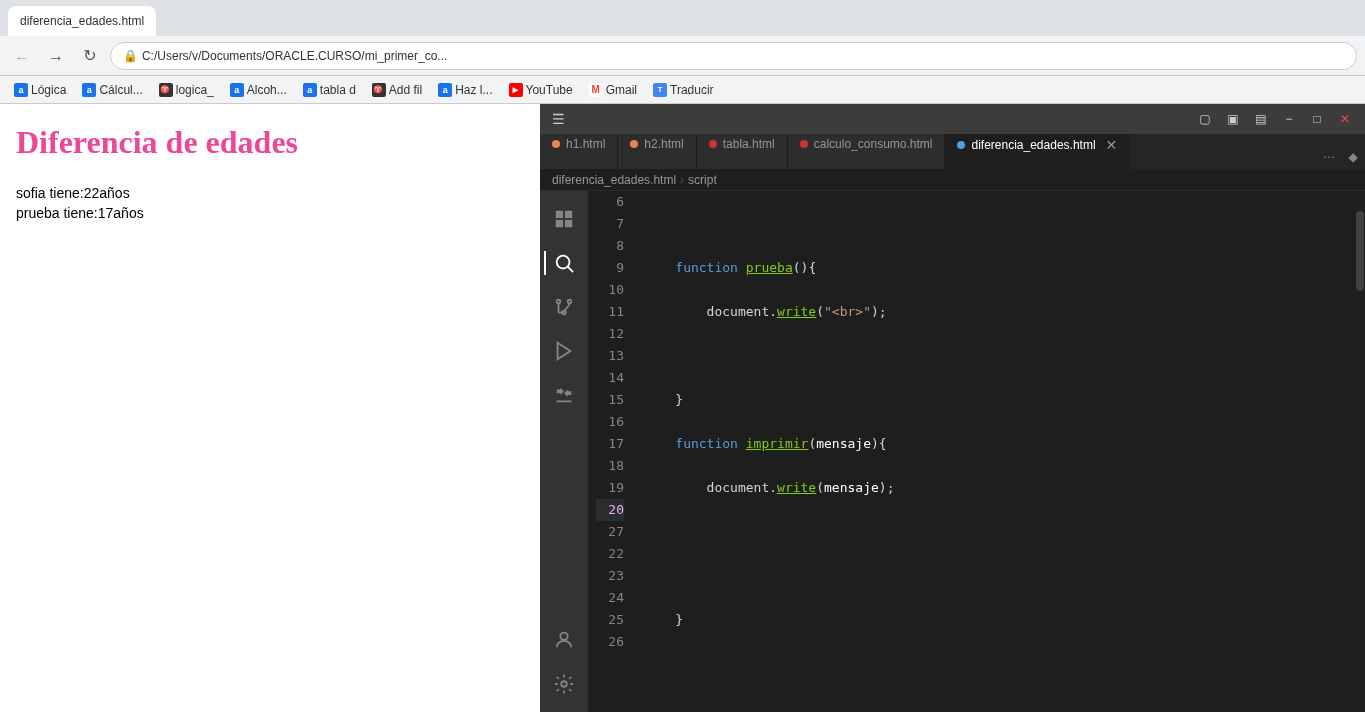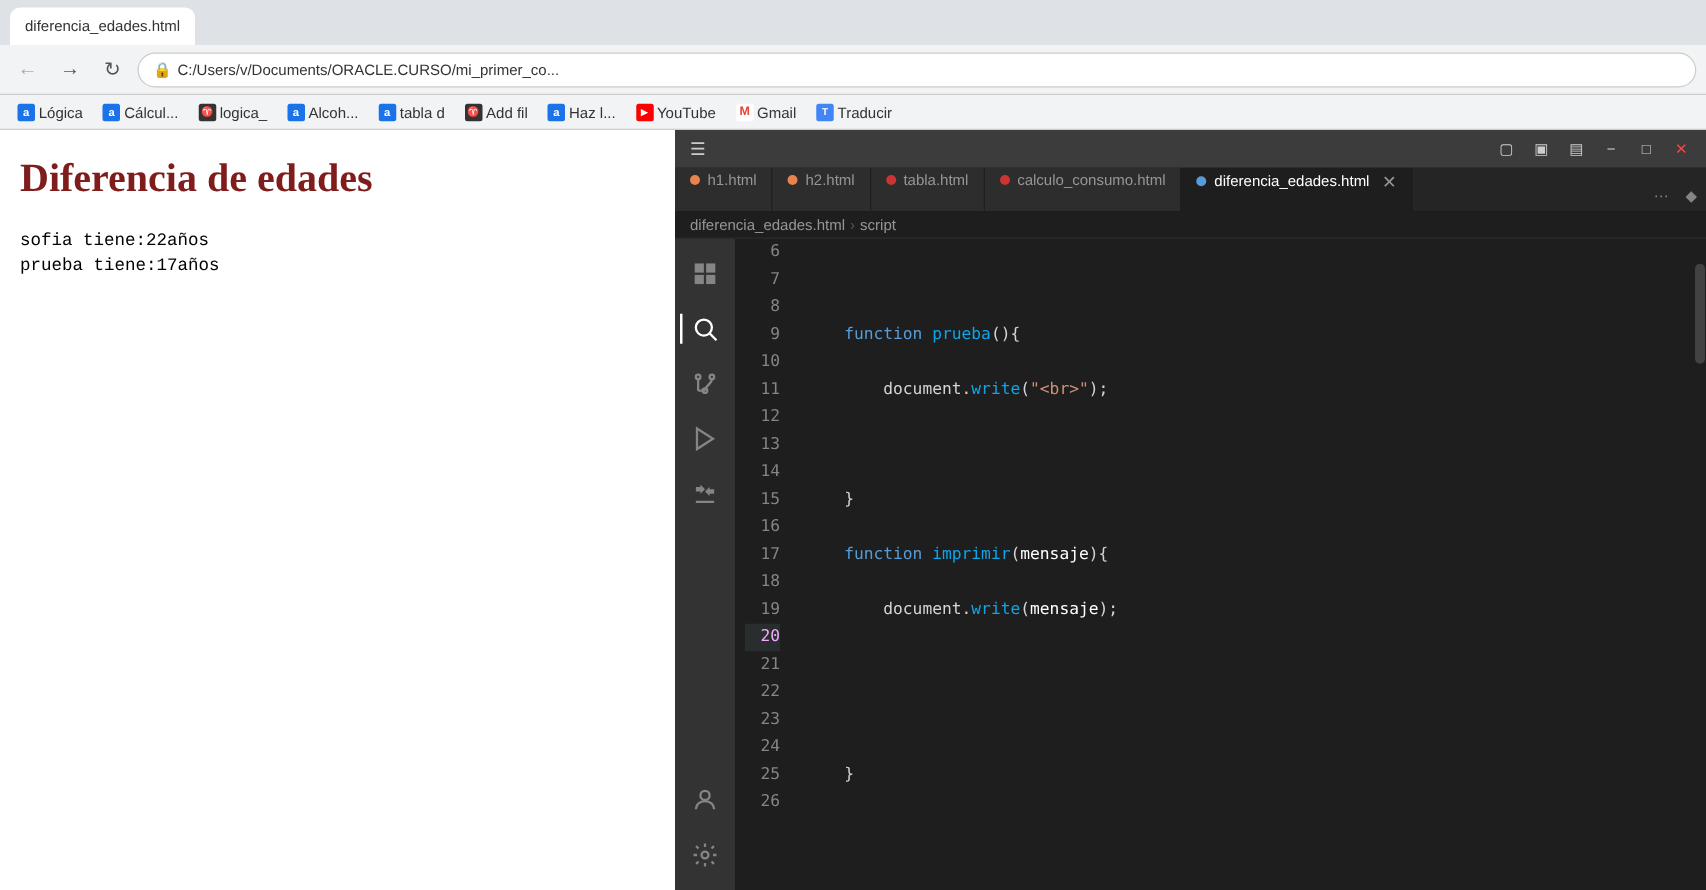"Diferencia de edades" .preview-title { color: #7f1d1d -> #ec4899 }
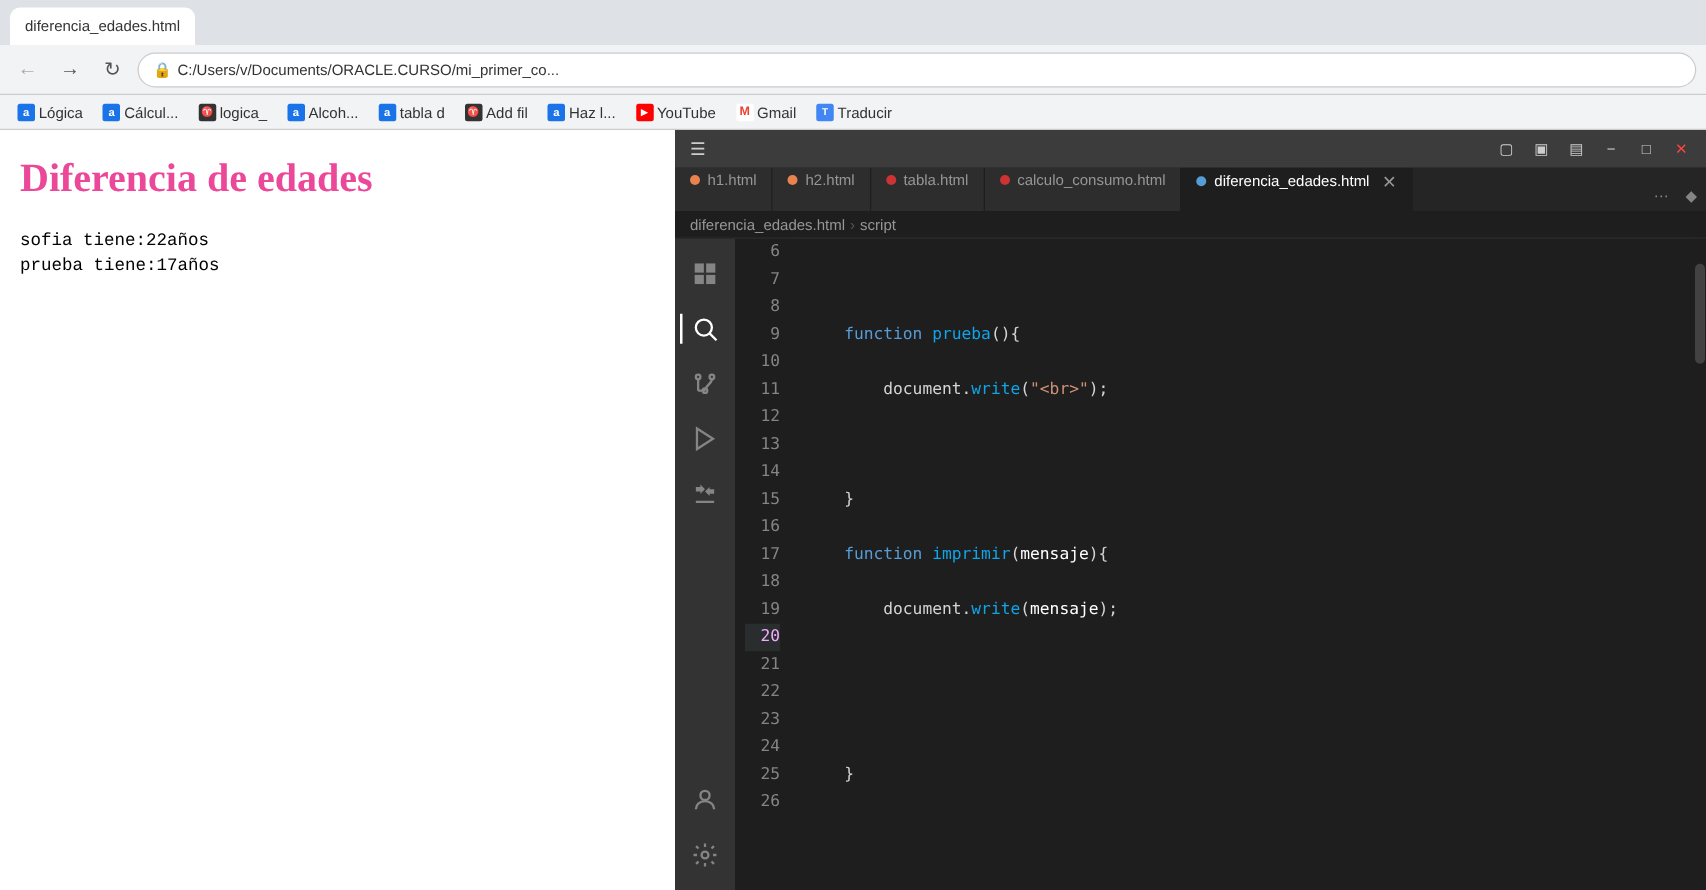"sofia tiene:22años" .preview-line { font-family: Liberation Mono, monospace -> Liberation Sans, sans-serif }
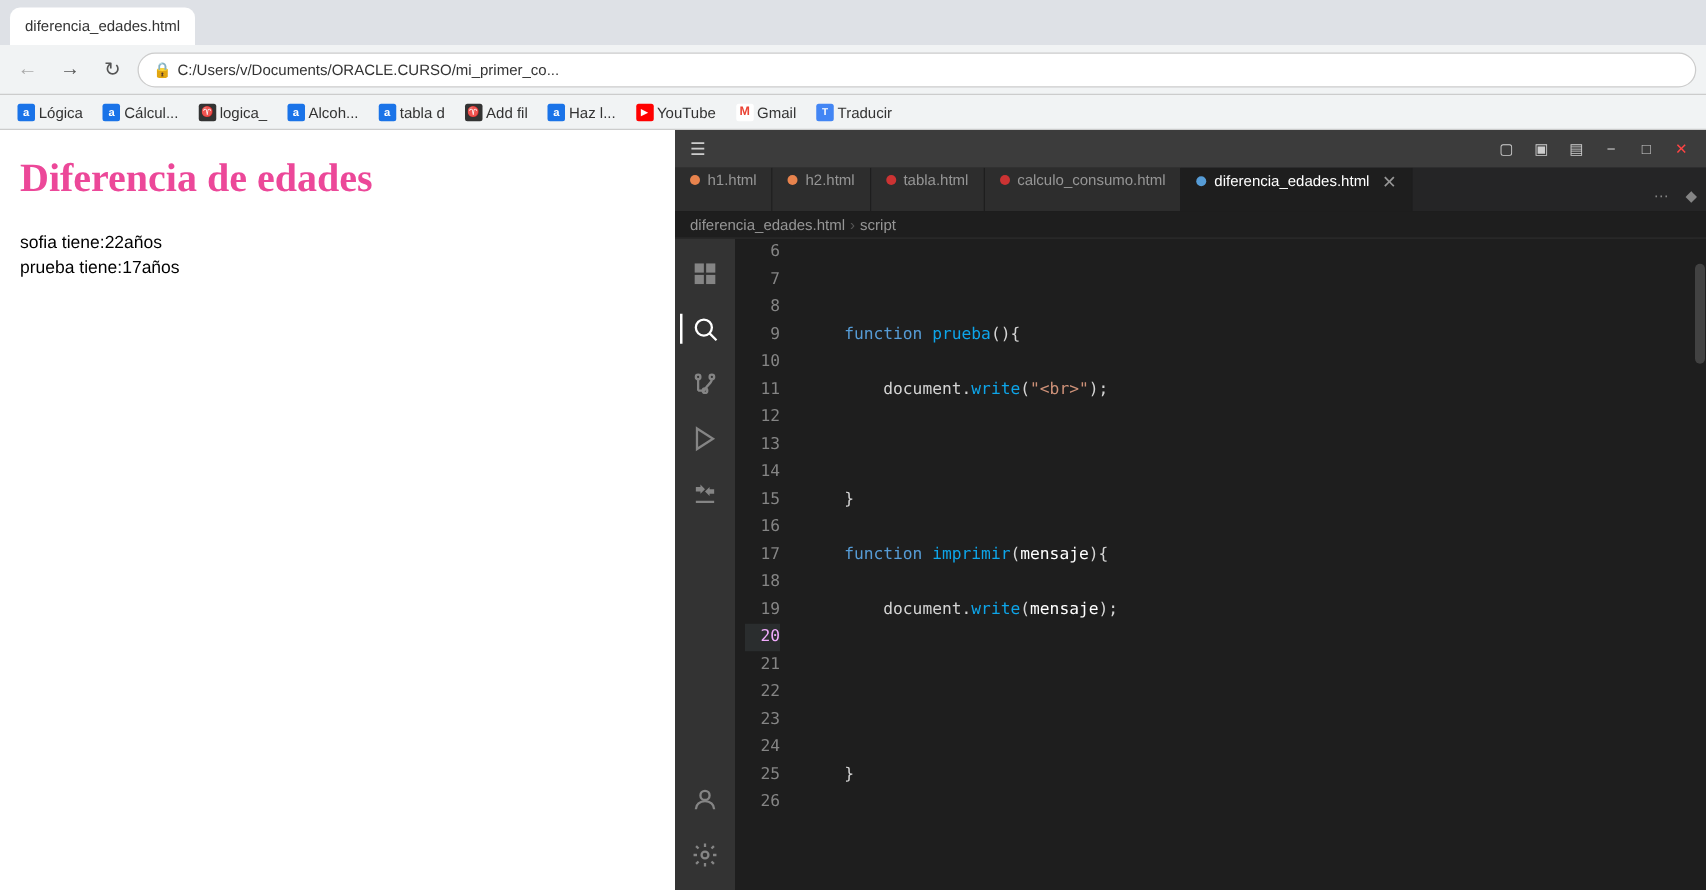"prueba" .fn { color: #0ea5e9 -> #84cc16; text-decoration: none -> underline }
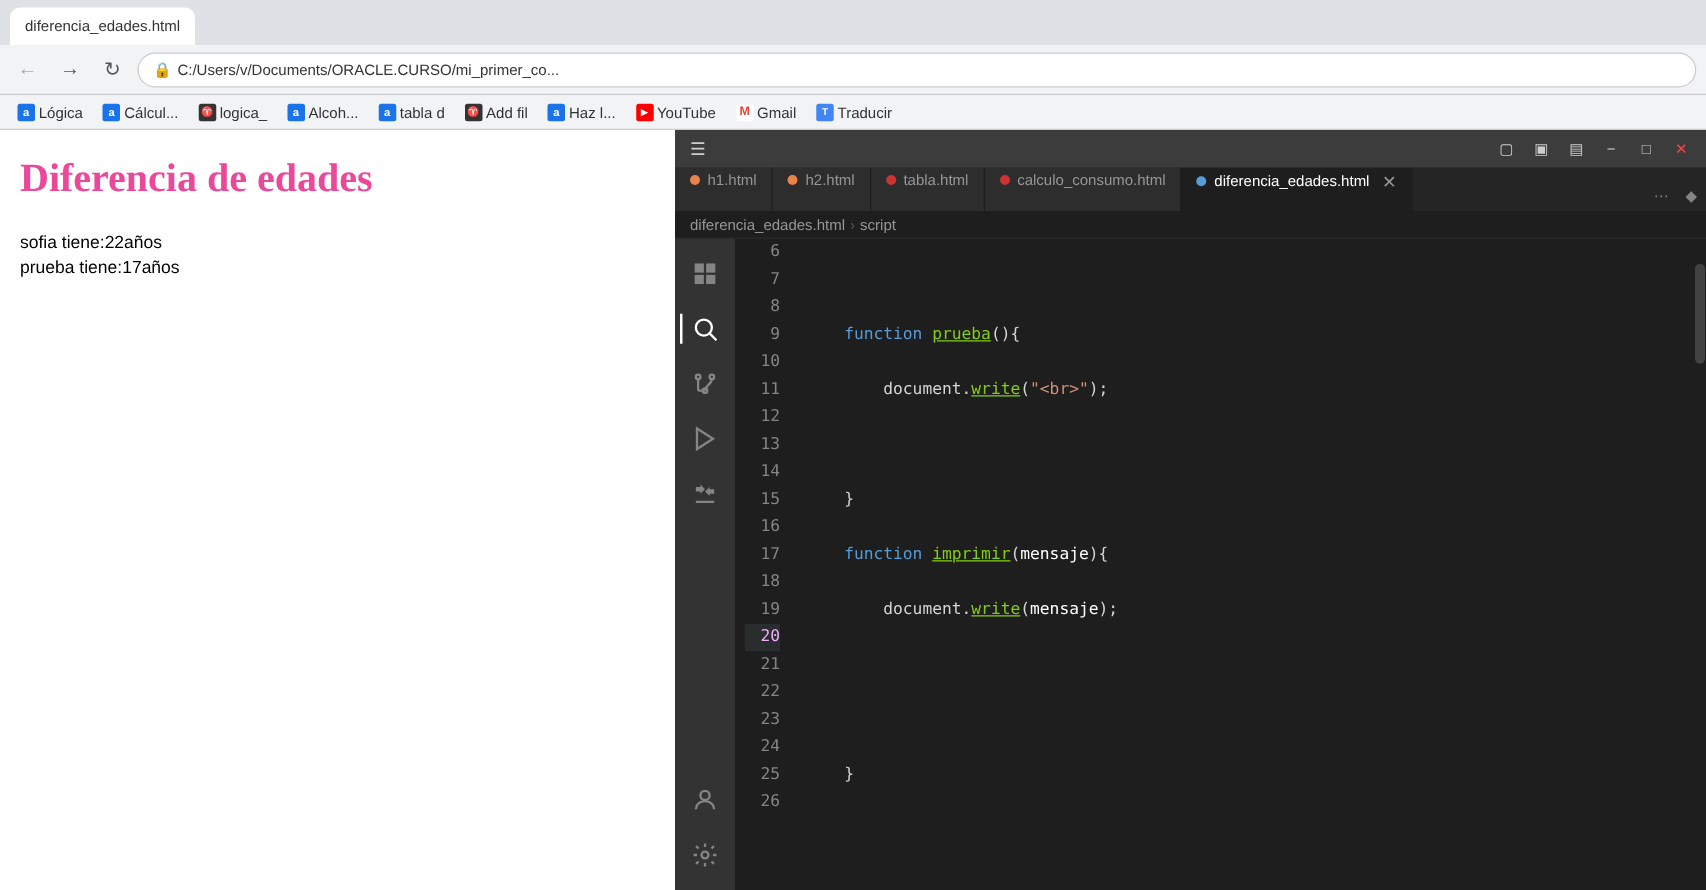"21" div { text: 21 -> 27 }
